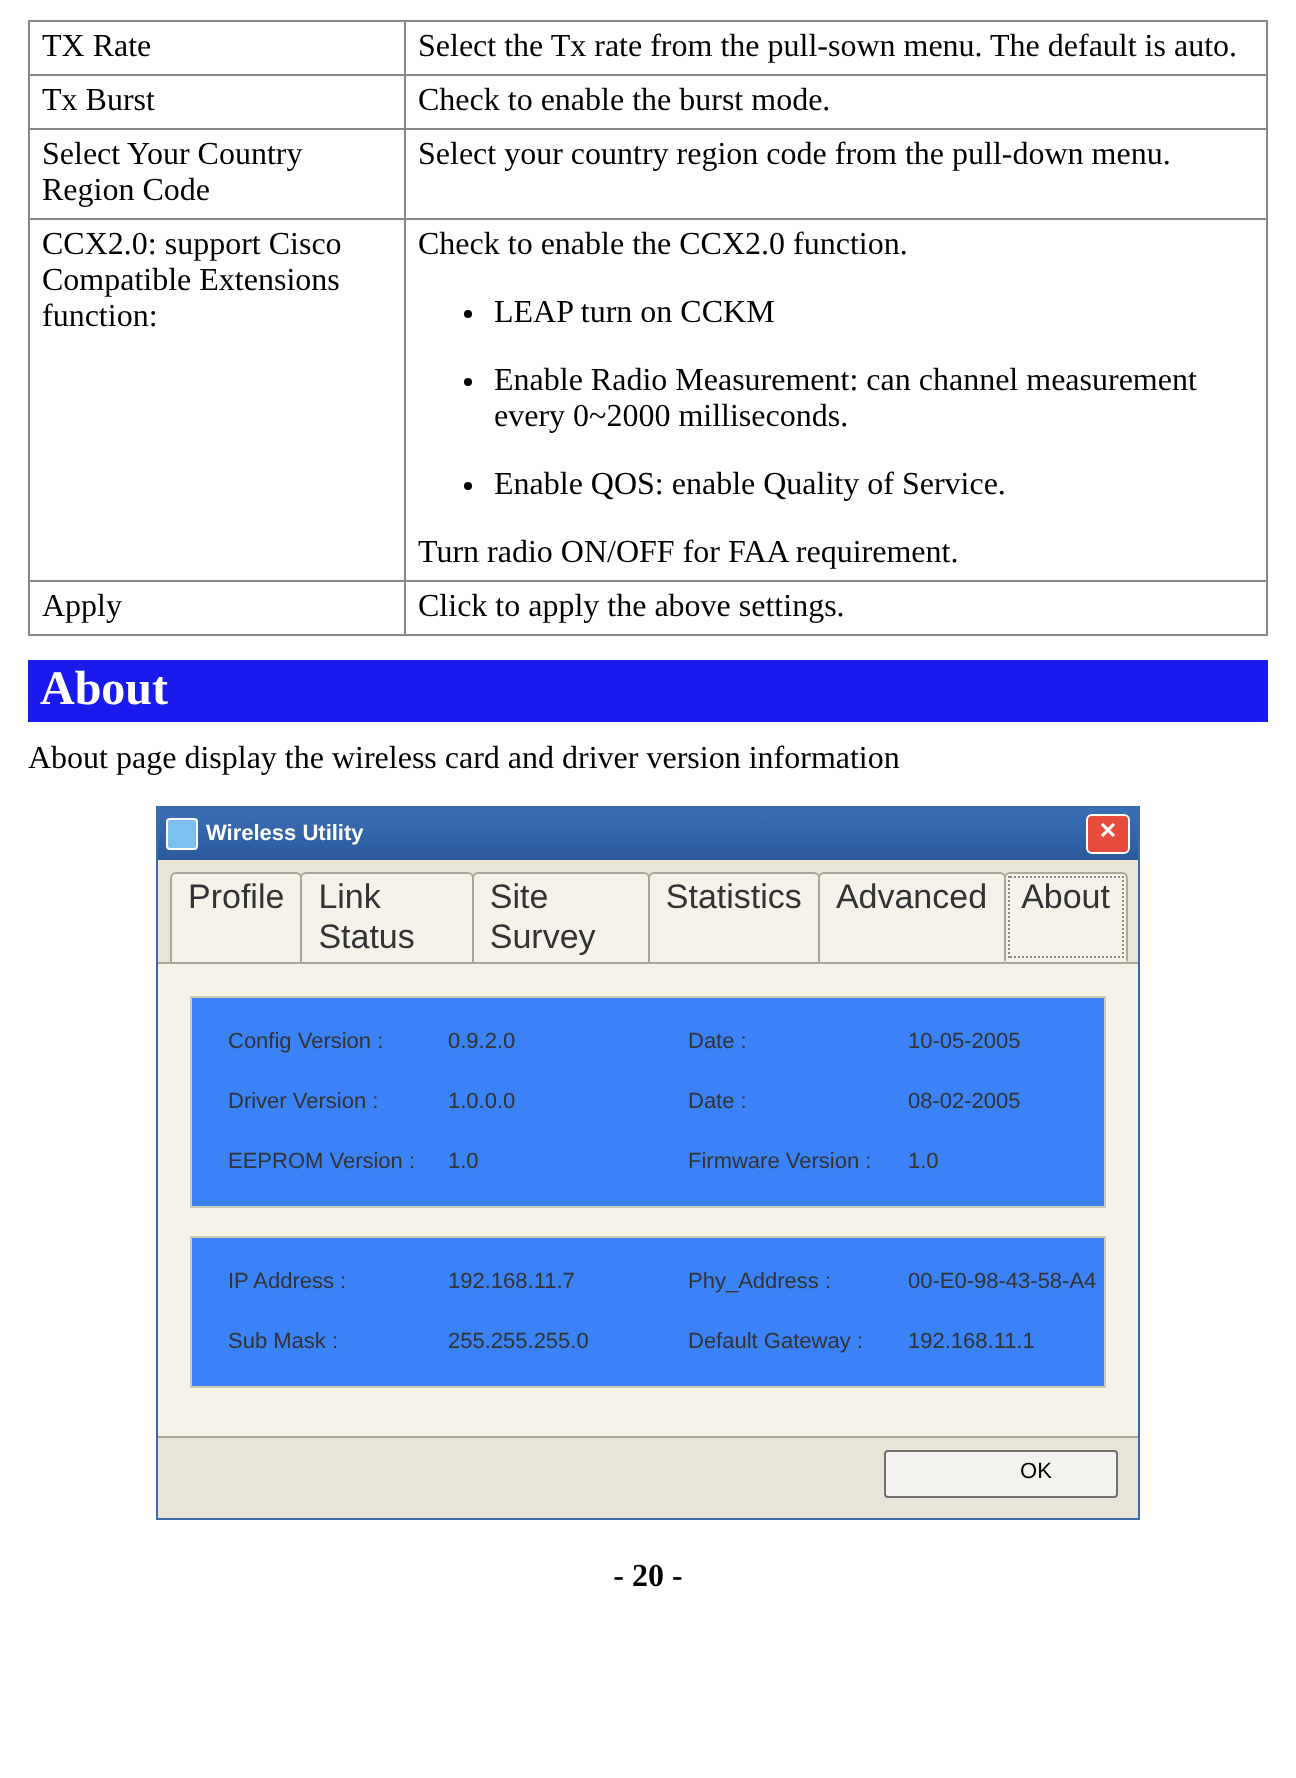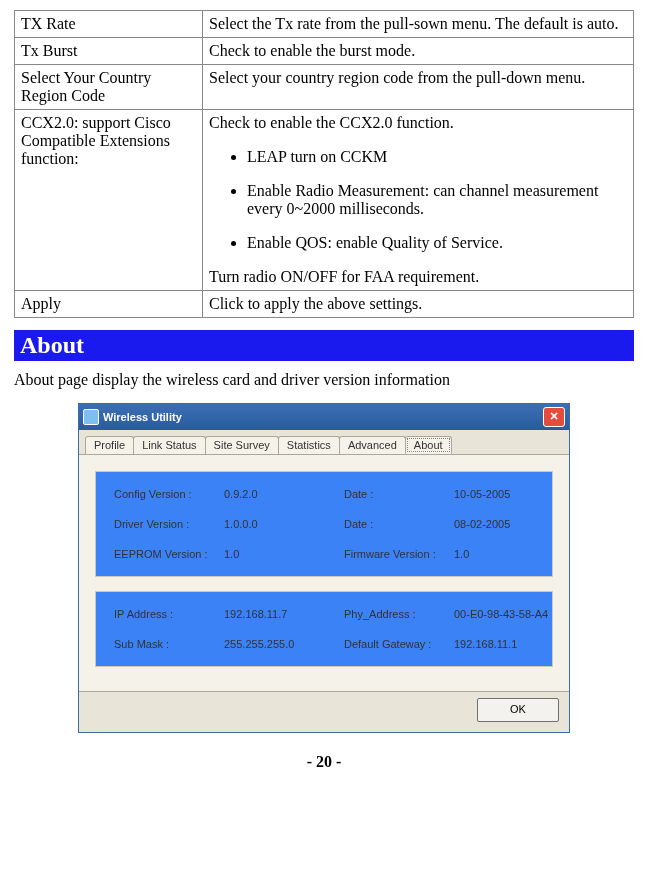"Profile" .tab { font-size: 11px -> 17px }
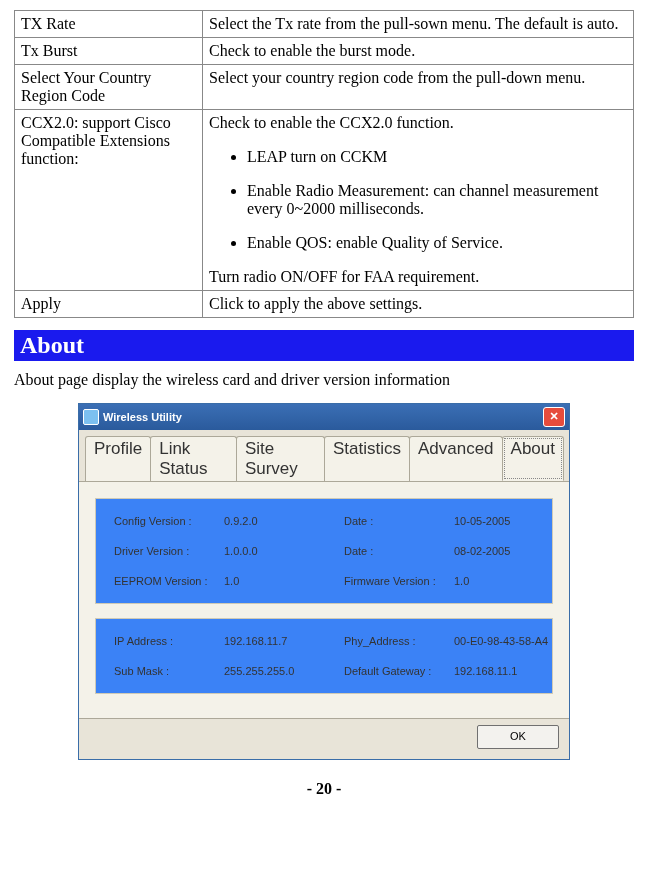"OK" .ok-button { padding-left: none -> 35px }
